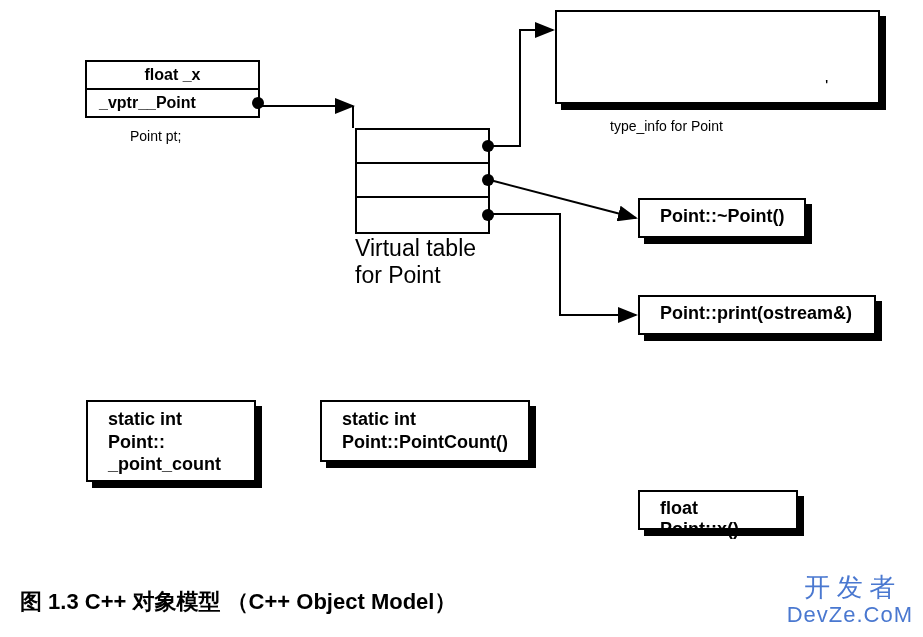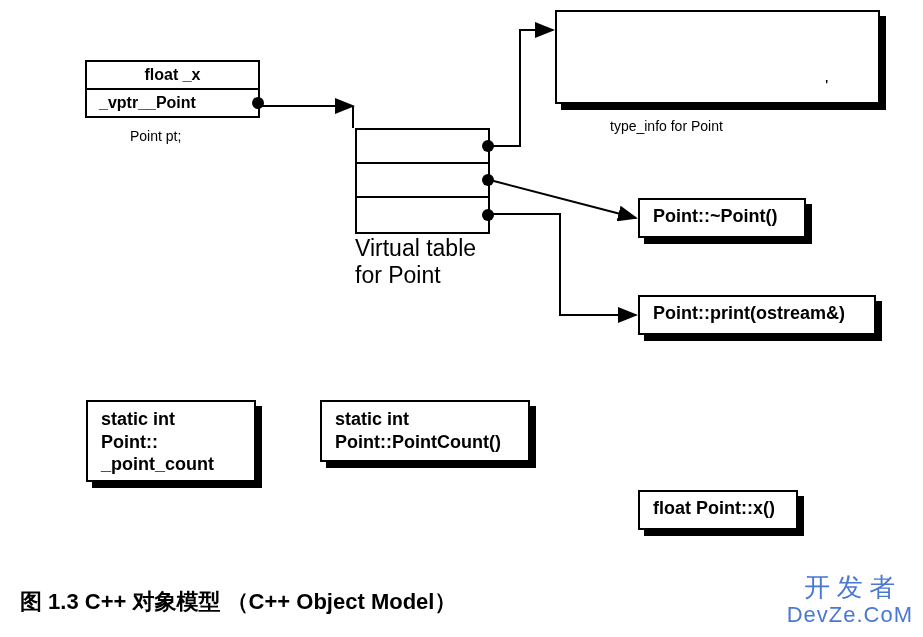"Point::~Point()" .shadowbox .fg { padding: 6px 13px -> 6px 20px }
